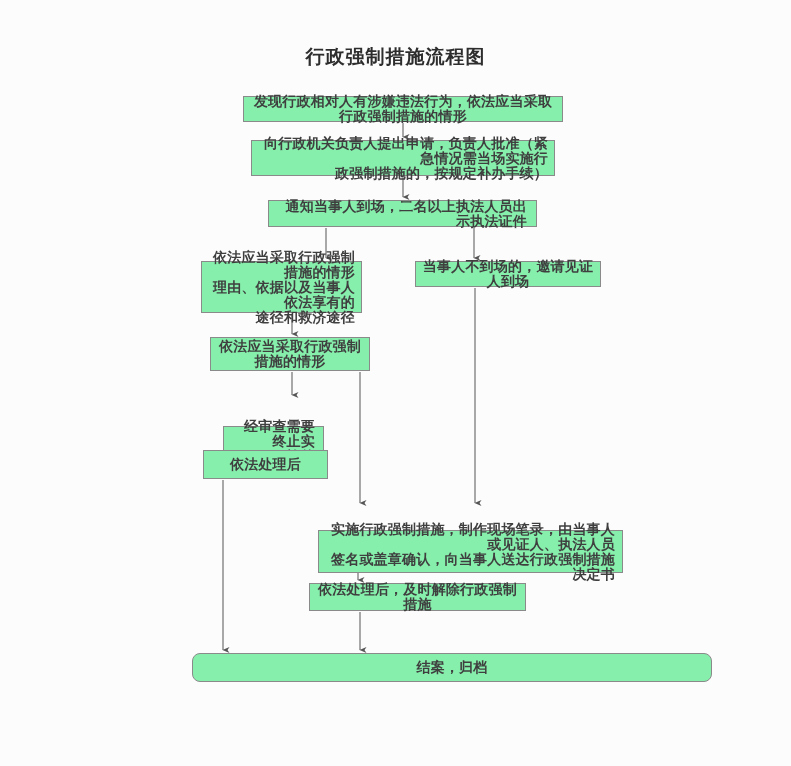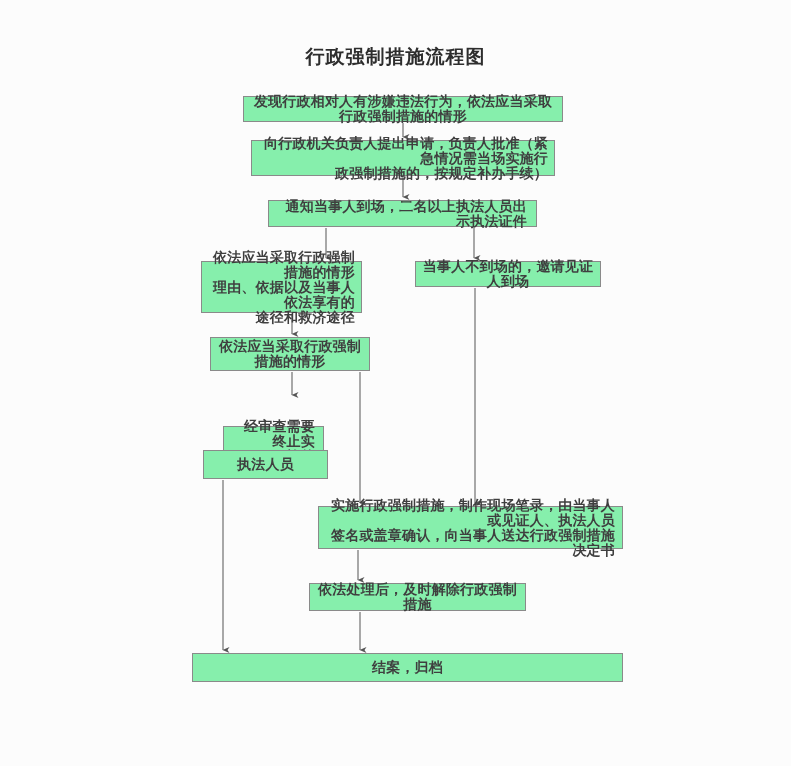"执法人员" div.node { text: 执法人员 -> 依法处理后 }
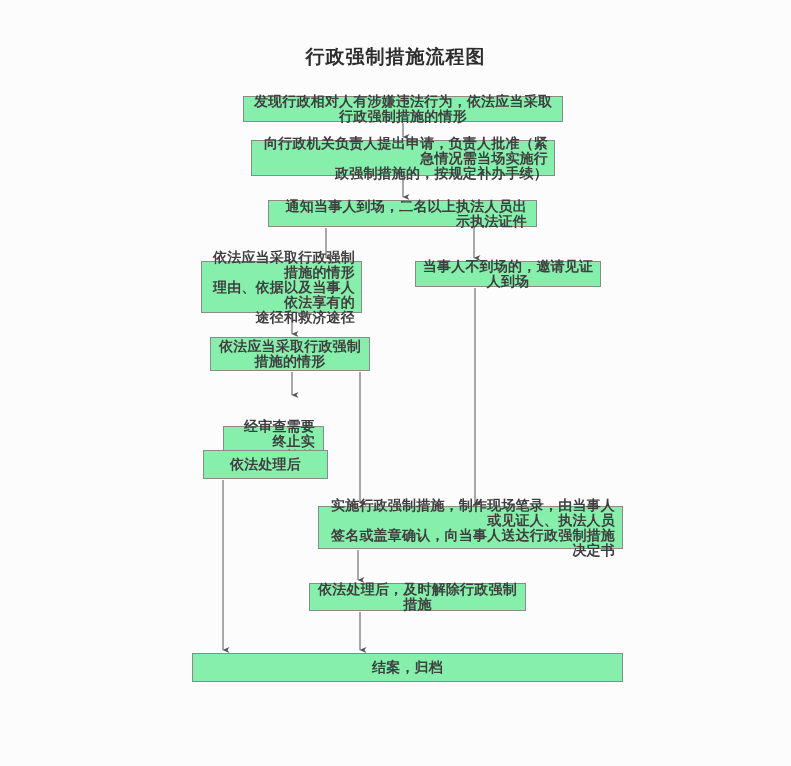"实施行政强制措施，制作现场笔录，由当事人或见证人、执法人员" .n8 { top: 506px -> 530px }
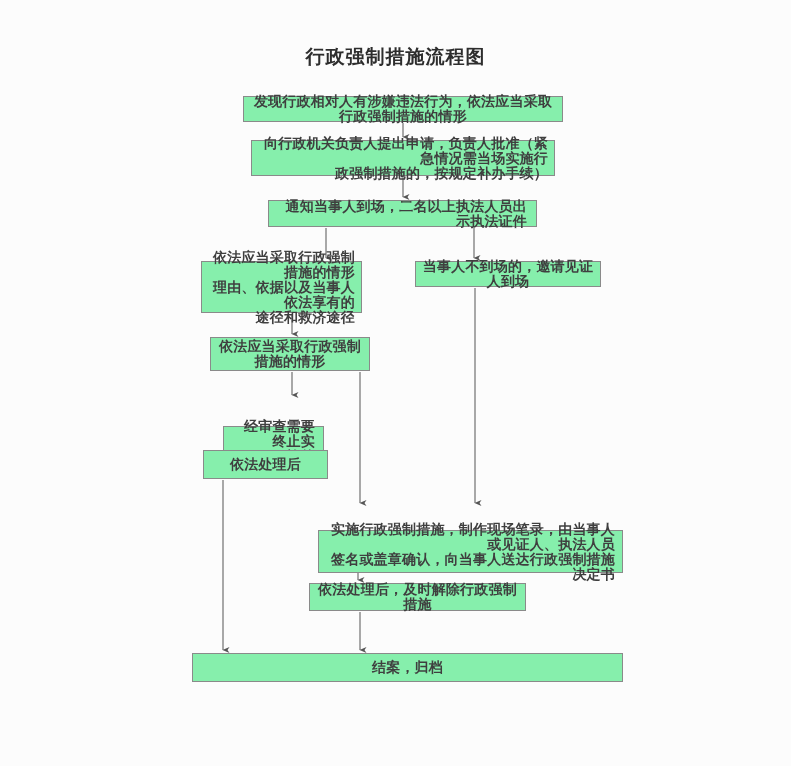"结案，归档" .n10 { border-radius: none -> 8px; width: 431px -> 520px }
